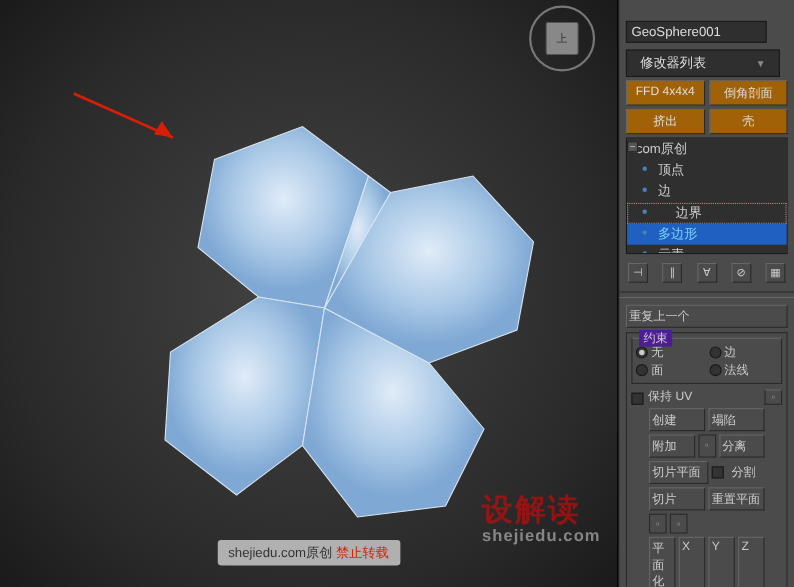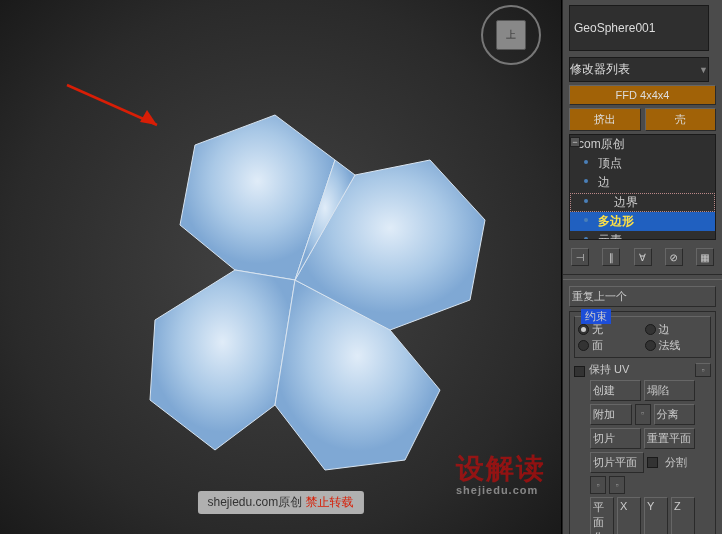"GeoSphere001" .name-field { margin: 5px 6px 3px 6px -> 19px 6px 3px 6px; padding: 15px 4px -> 2px 4px; width: 140px -> 128px }
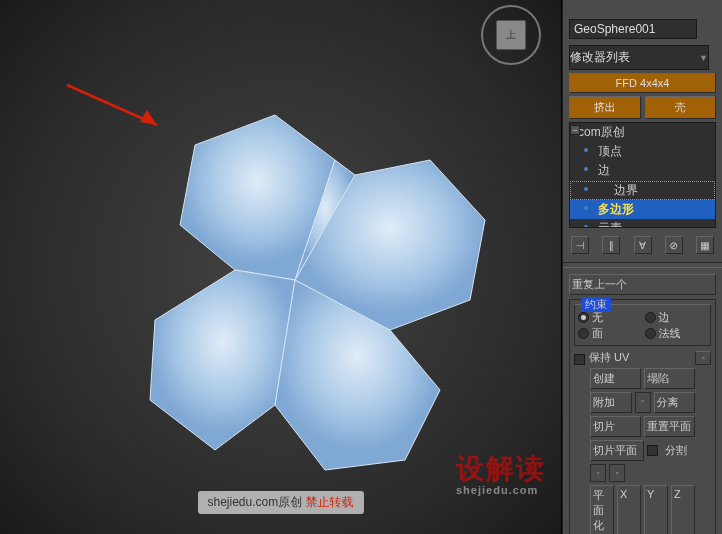"修改器列表" .dropdown { padding: 3px 0 -> 3px 12px }
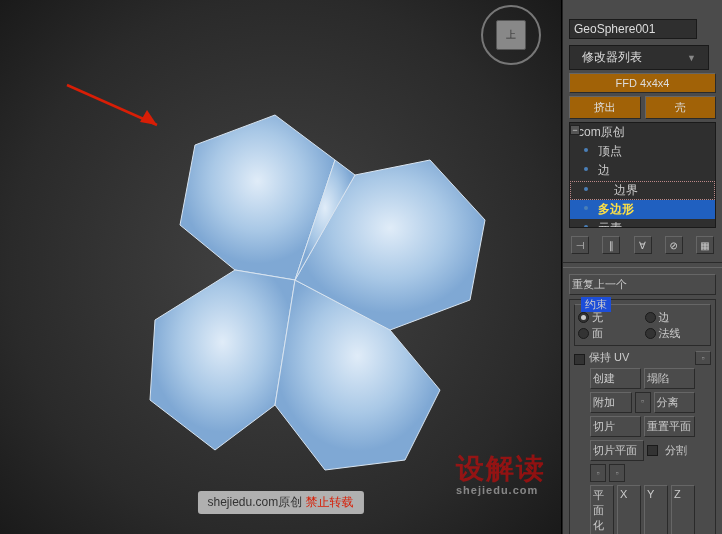"倒角剖面" div.btn { html: none -> <div>倒角剖面</div> }
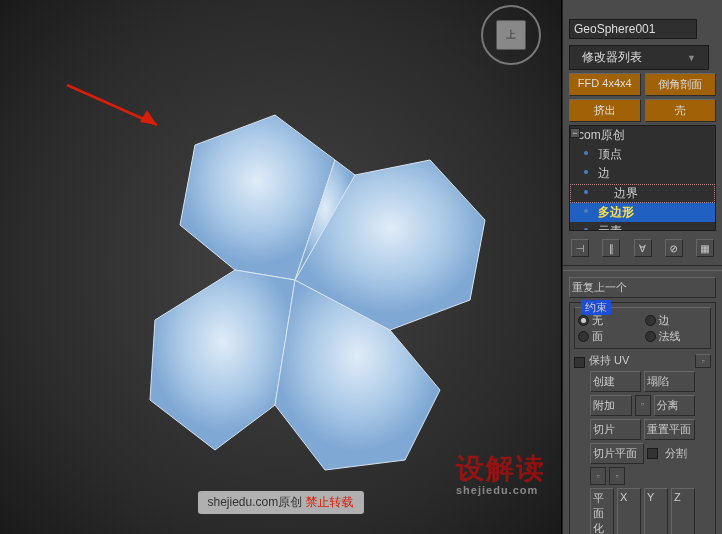"多边形" .mod-item.selected { color: #fde047 -> #7dd3fc; font-weight: bold -> none }
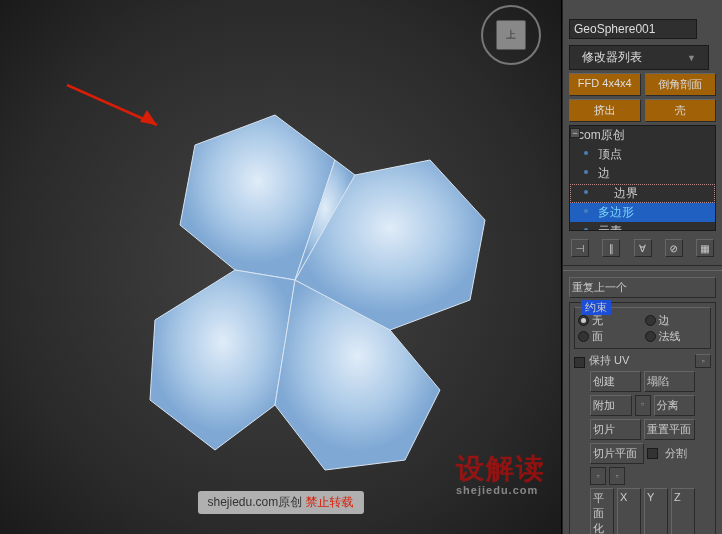"约束" .group-title { background: #1d4ed8 -> #4c1d95 }
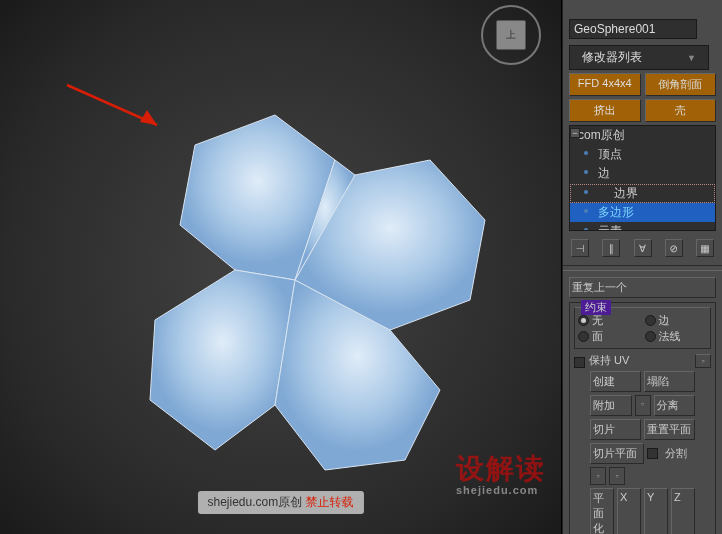"切片" div.action-row { order: before "切片平面" -> after "切片平面" }
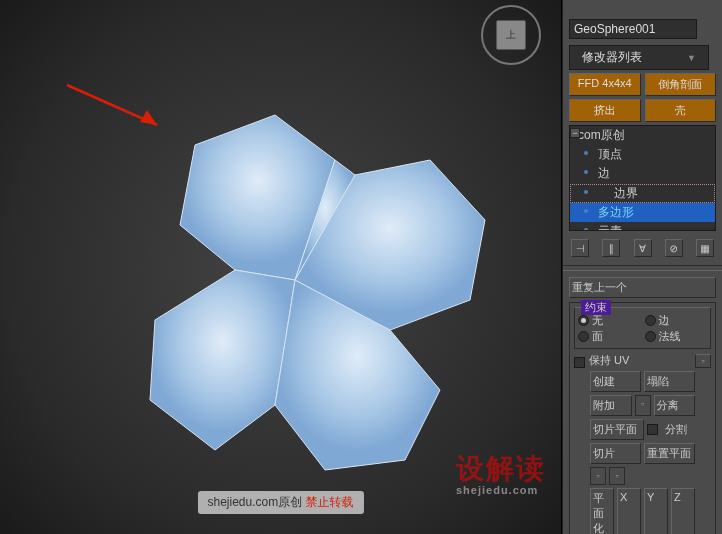"shejiedu.com" .watermark1 .sub { font-size: 11px -> 15px }
